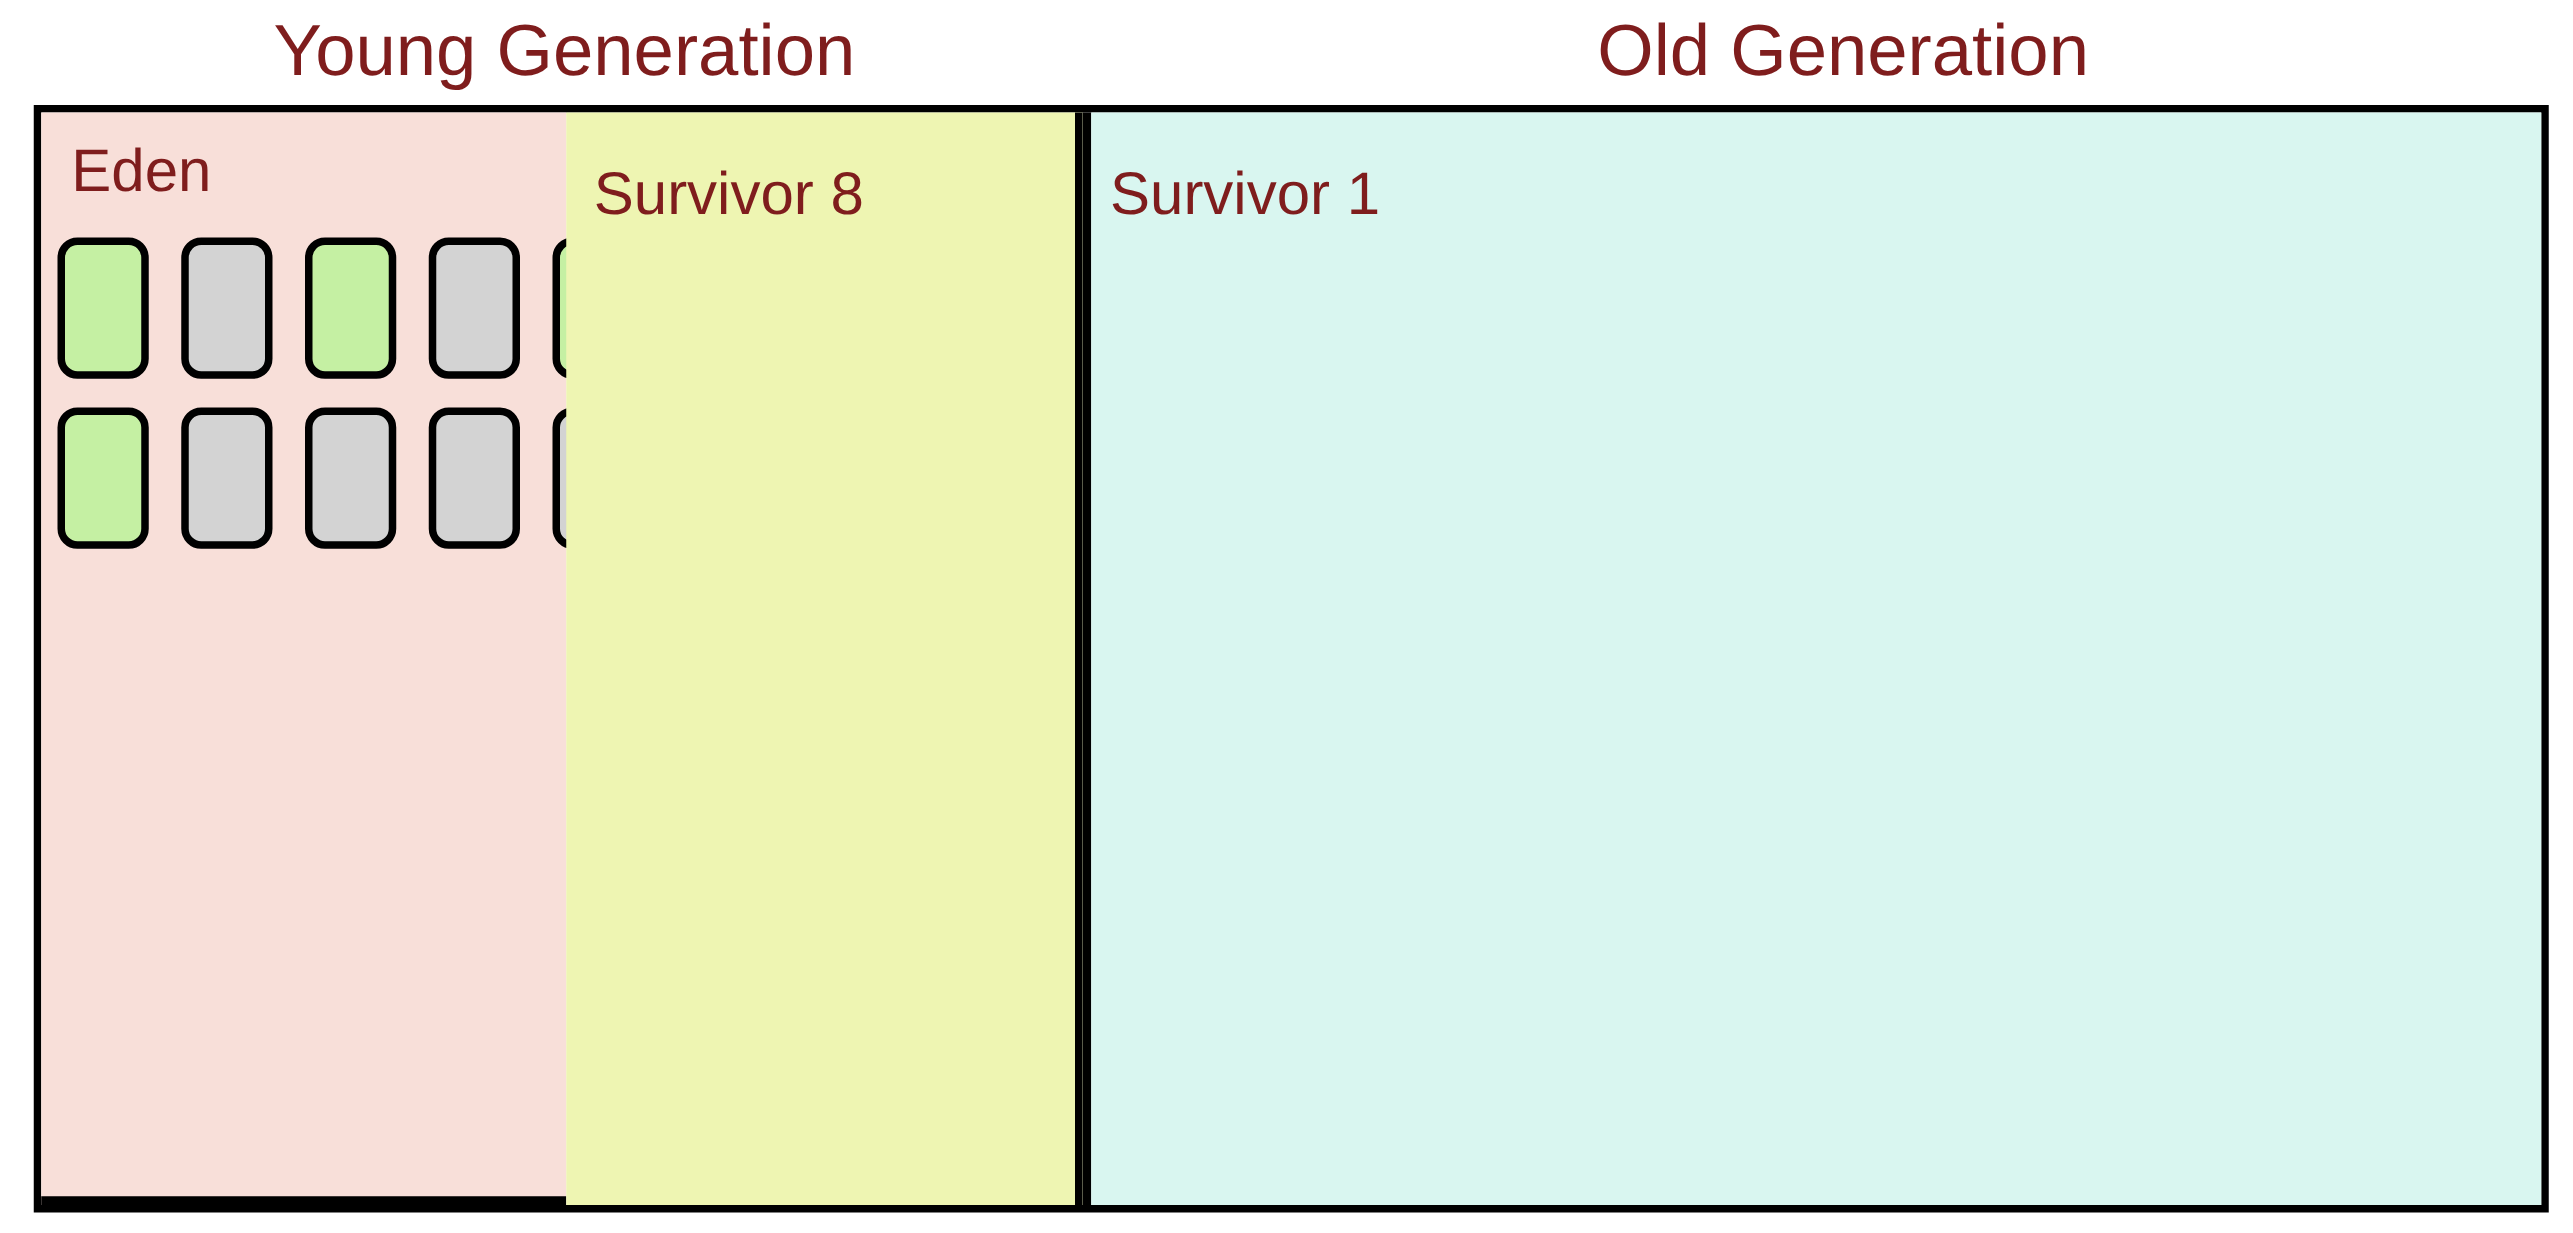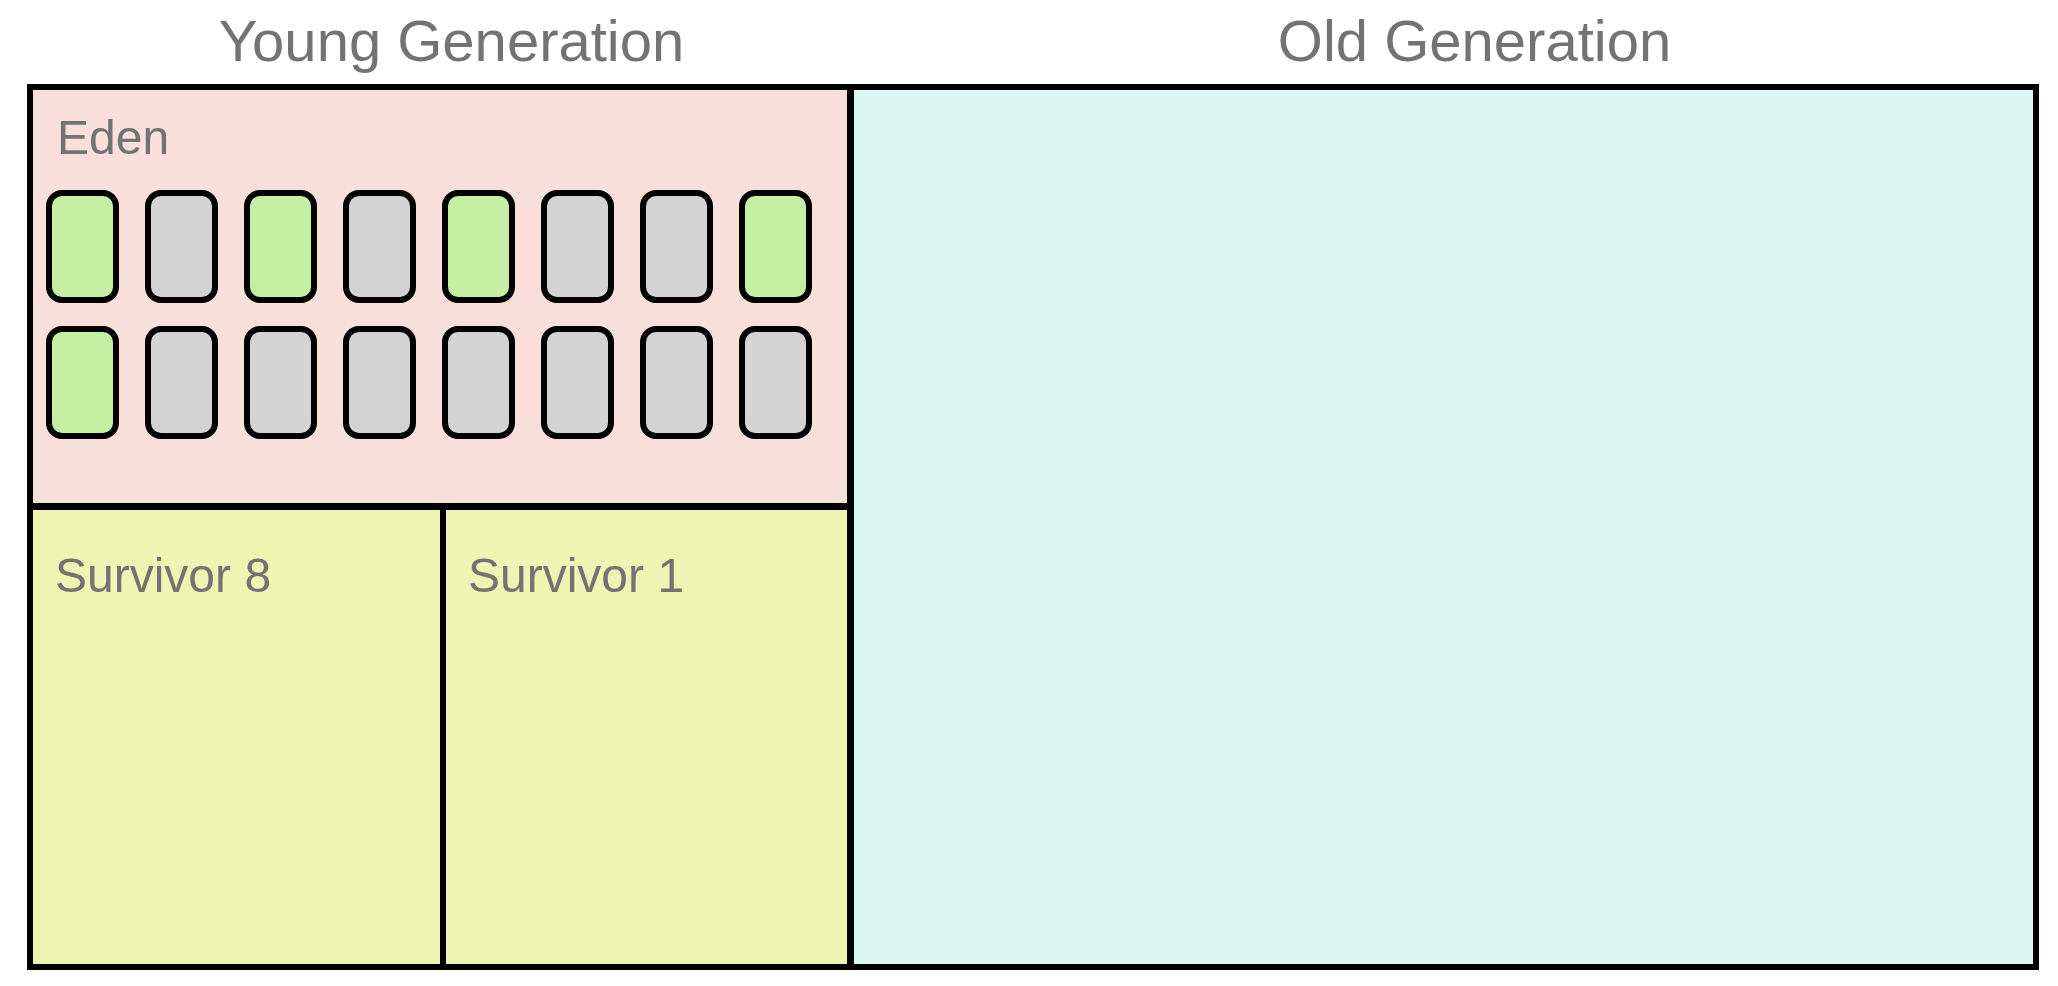"Young Generation" .stage { color: #737373 -> #7f1d1d }
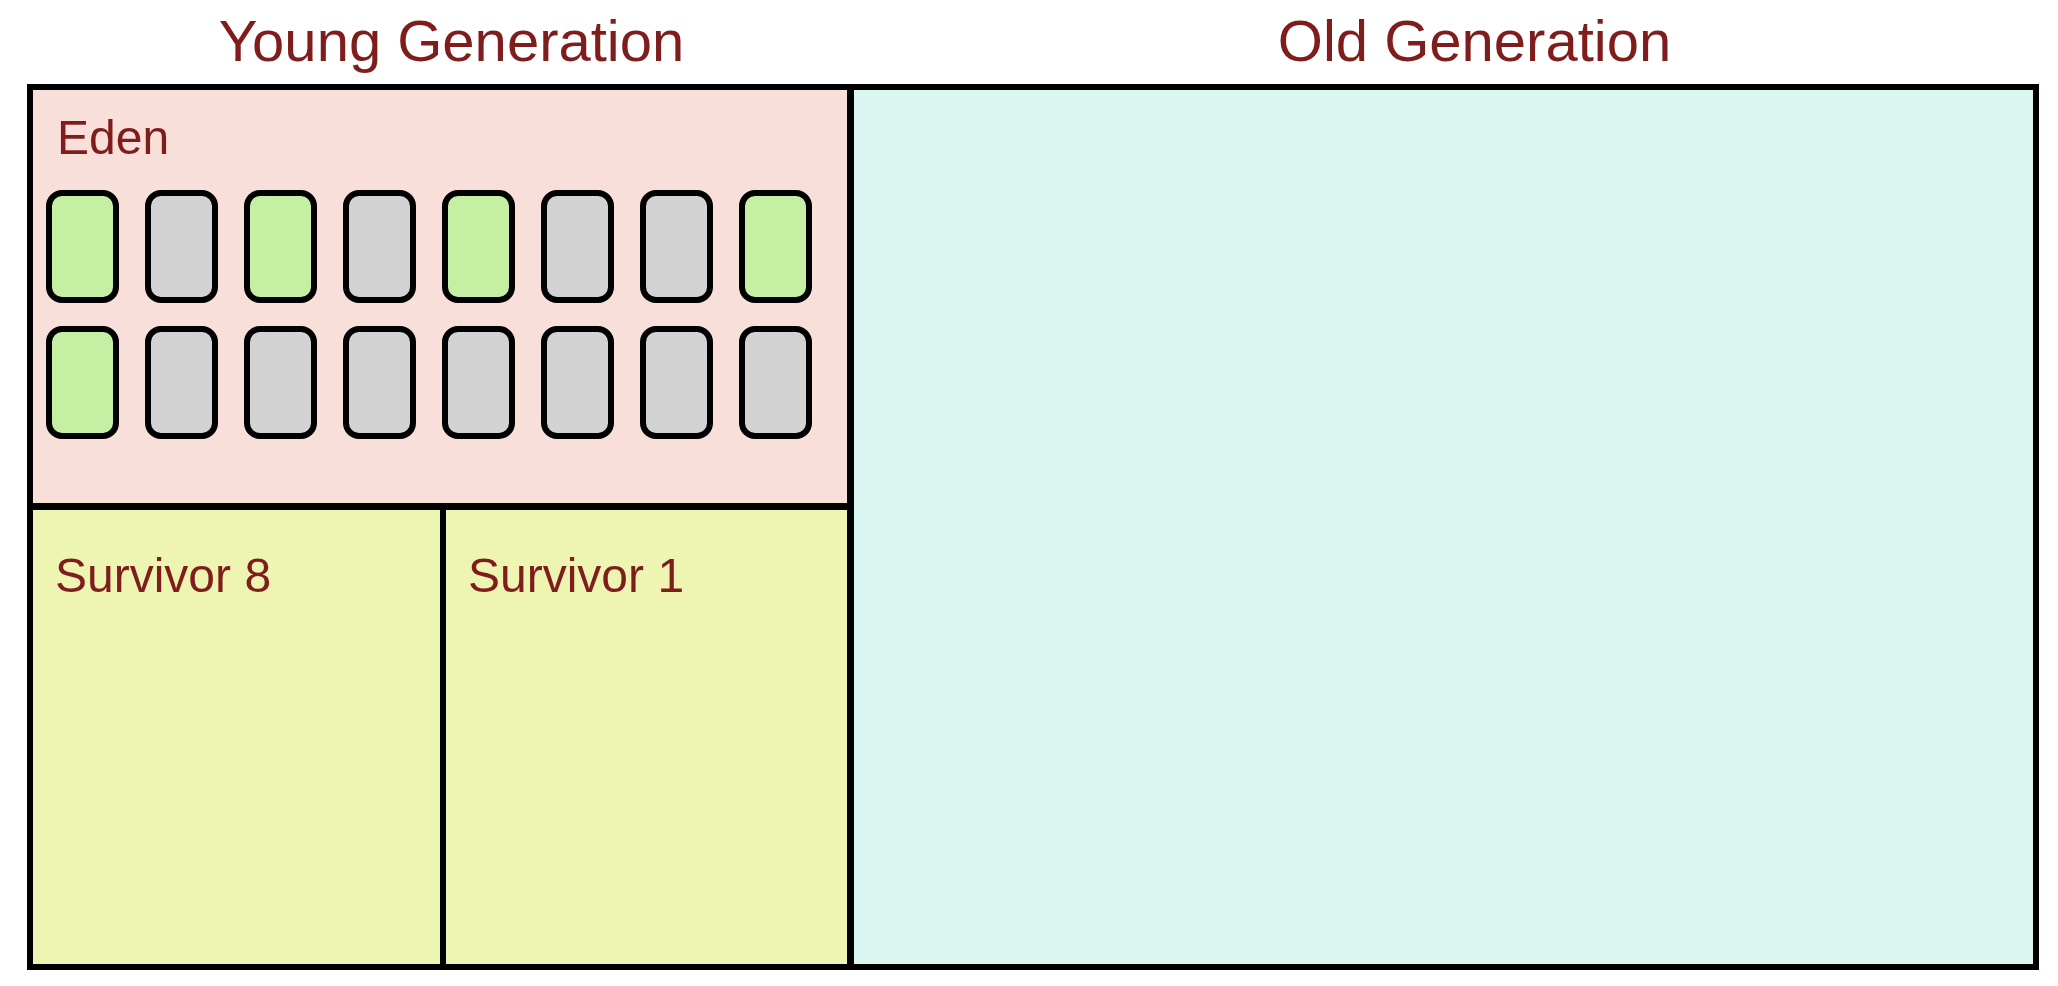"Eden" .young { flex-direction: column -> none }
